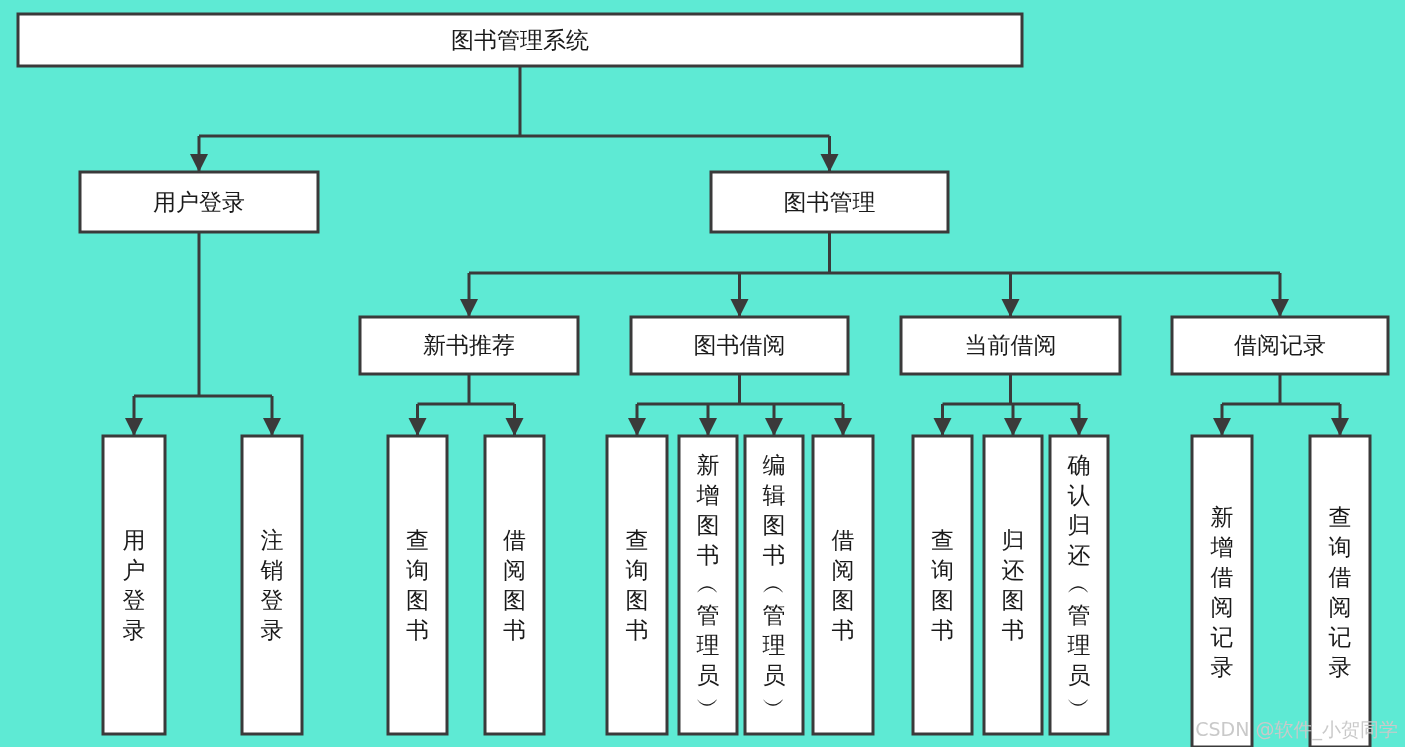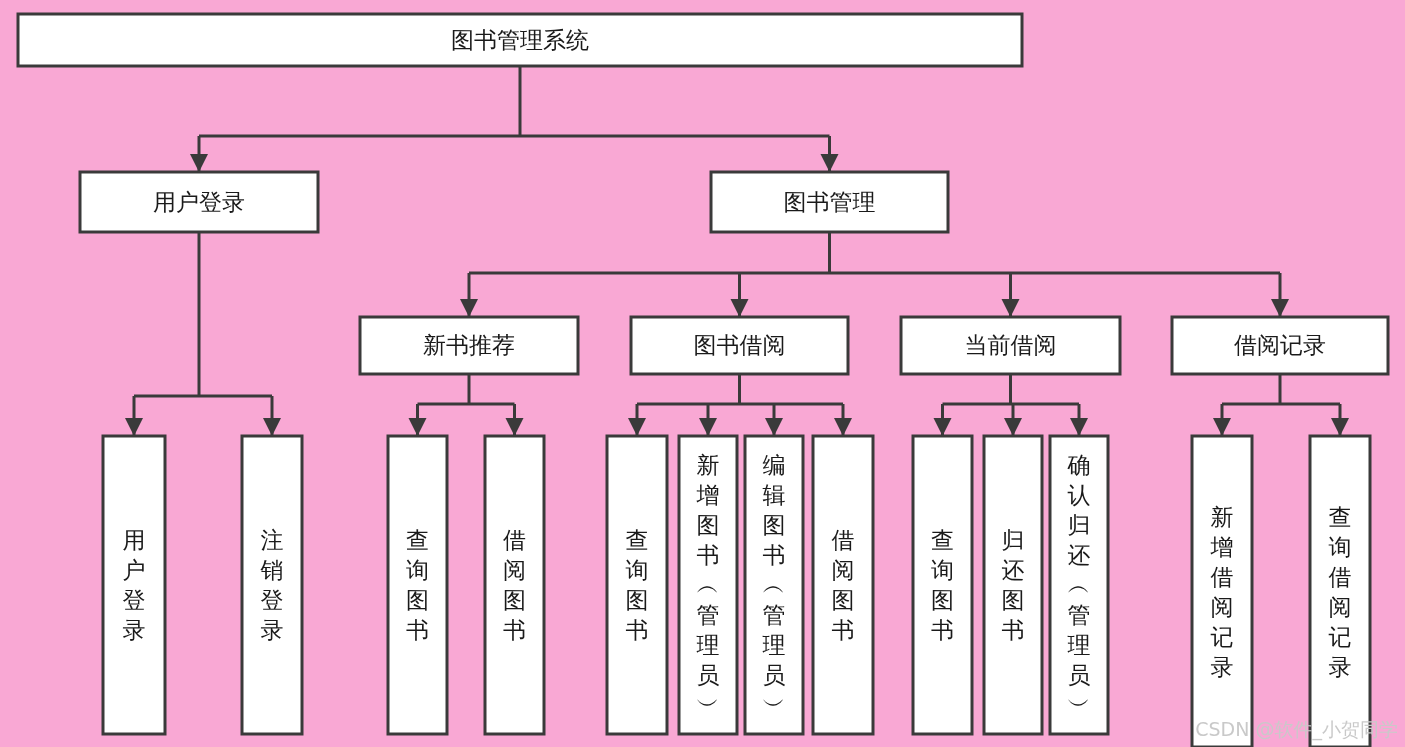"图书管理系统" #diagram-root { background: #f9a8d4 -> #5eead4 }
